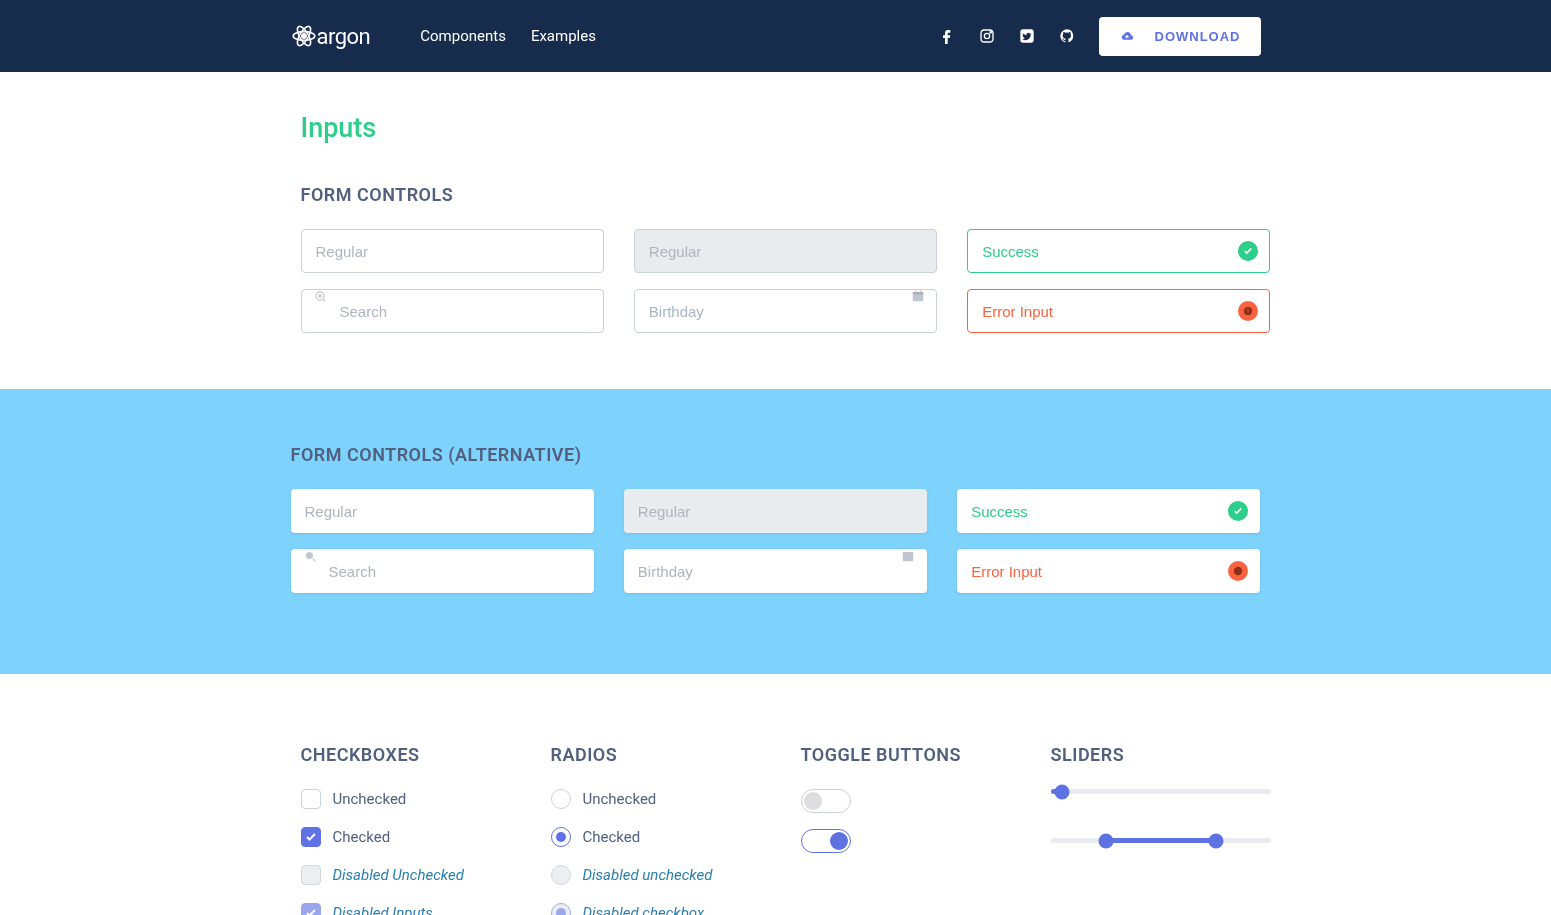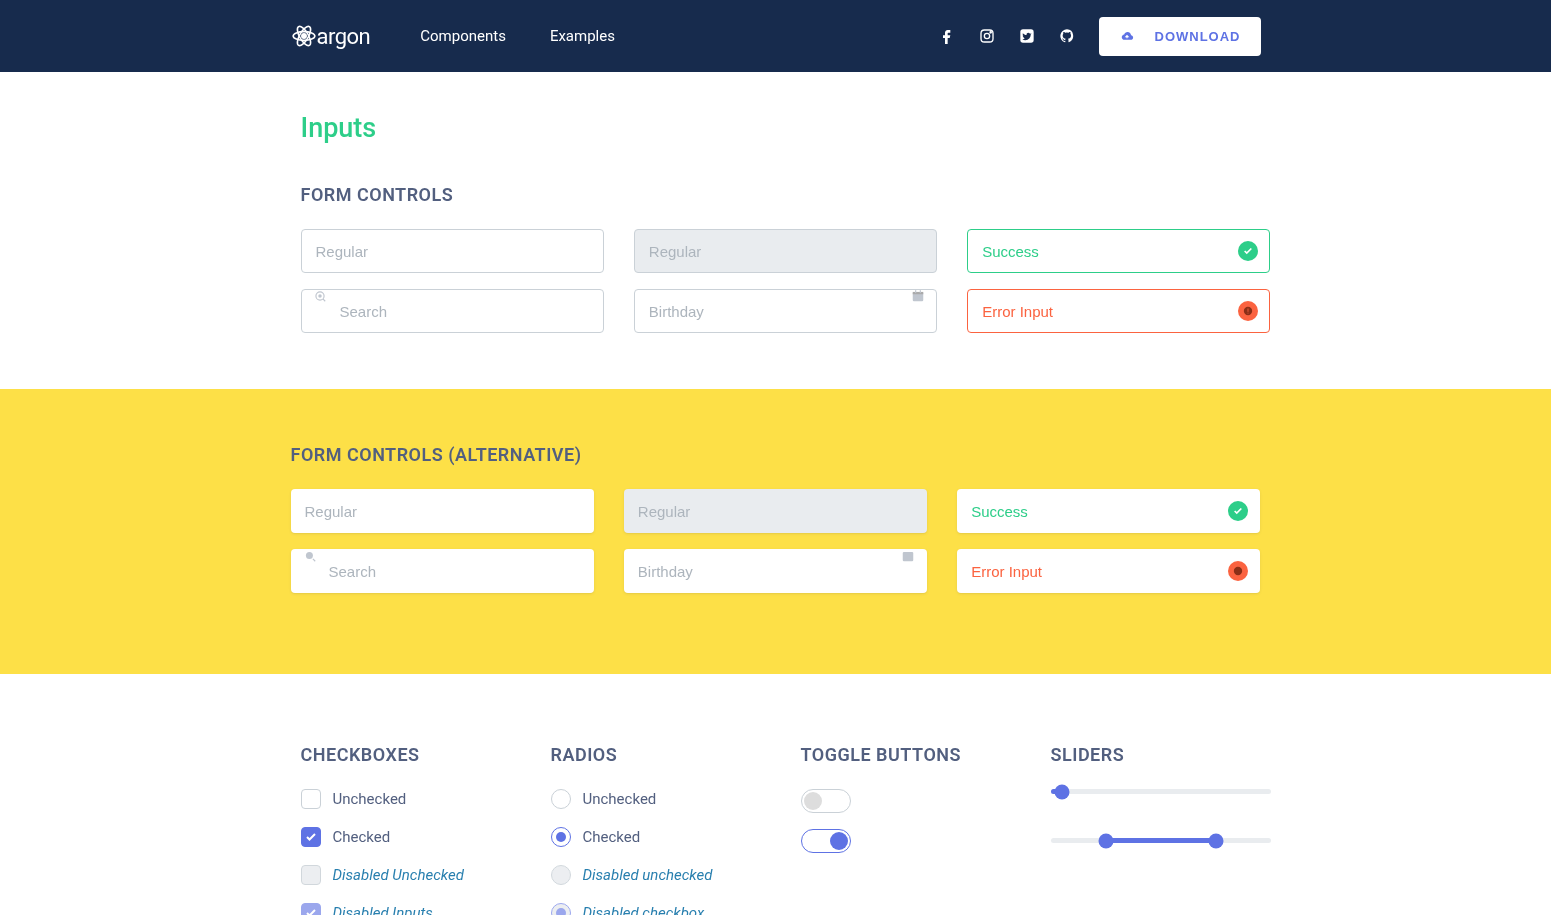"Components" .nav-links { gap: 44px -> 25px }
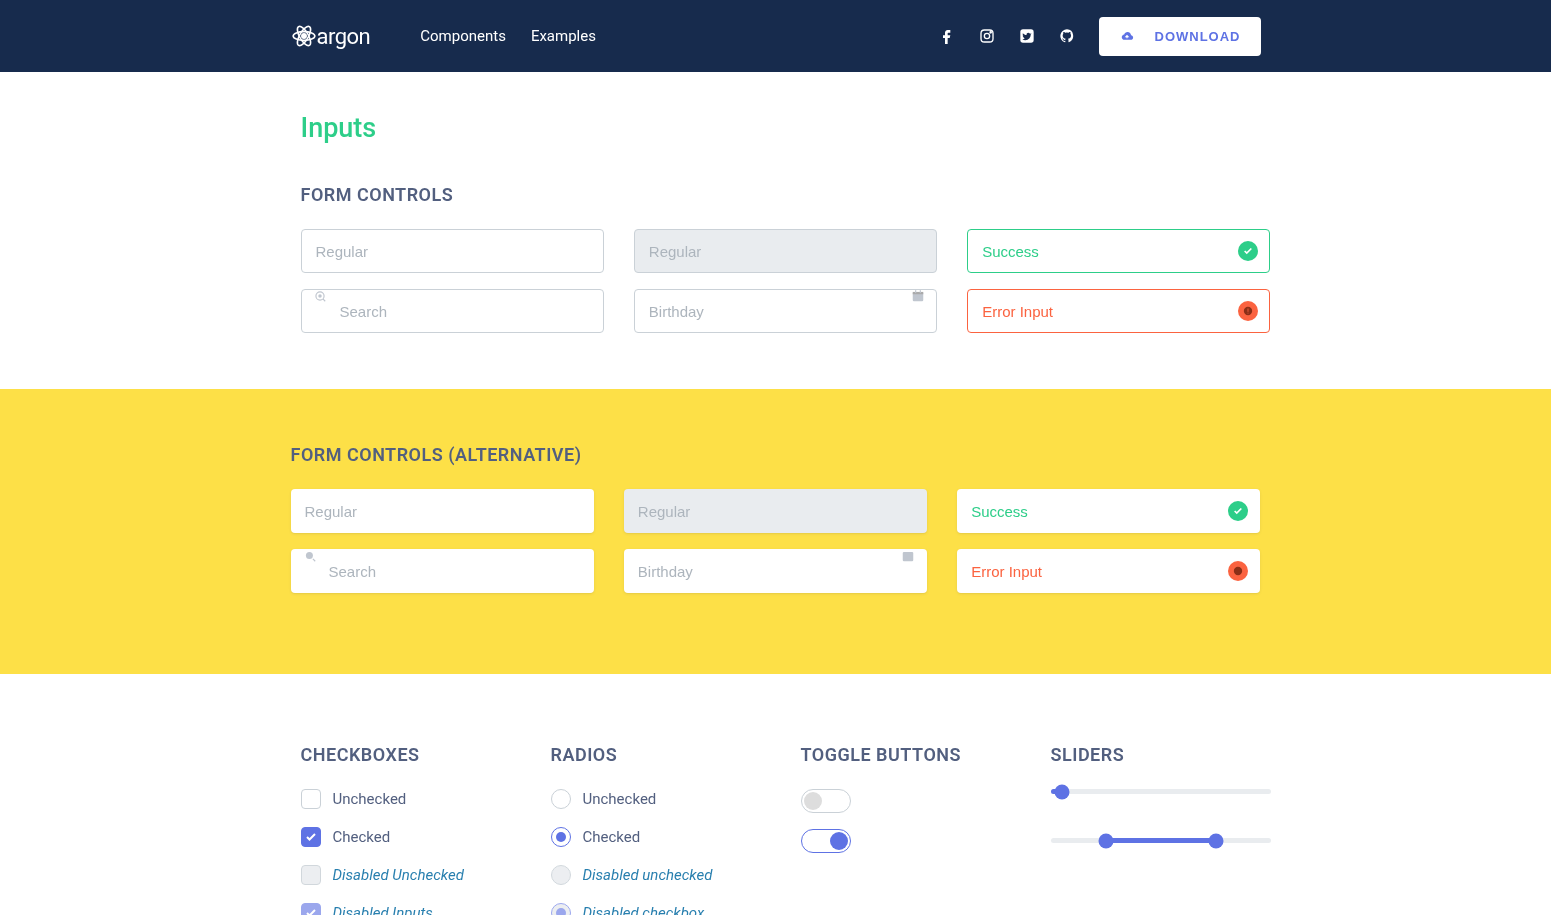"FORM CONTROLS (ALTERNATIVE)" .section-alt { background: #fde047 -> #7dd3fc }
